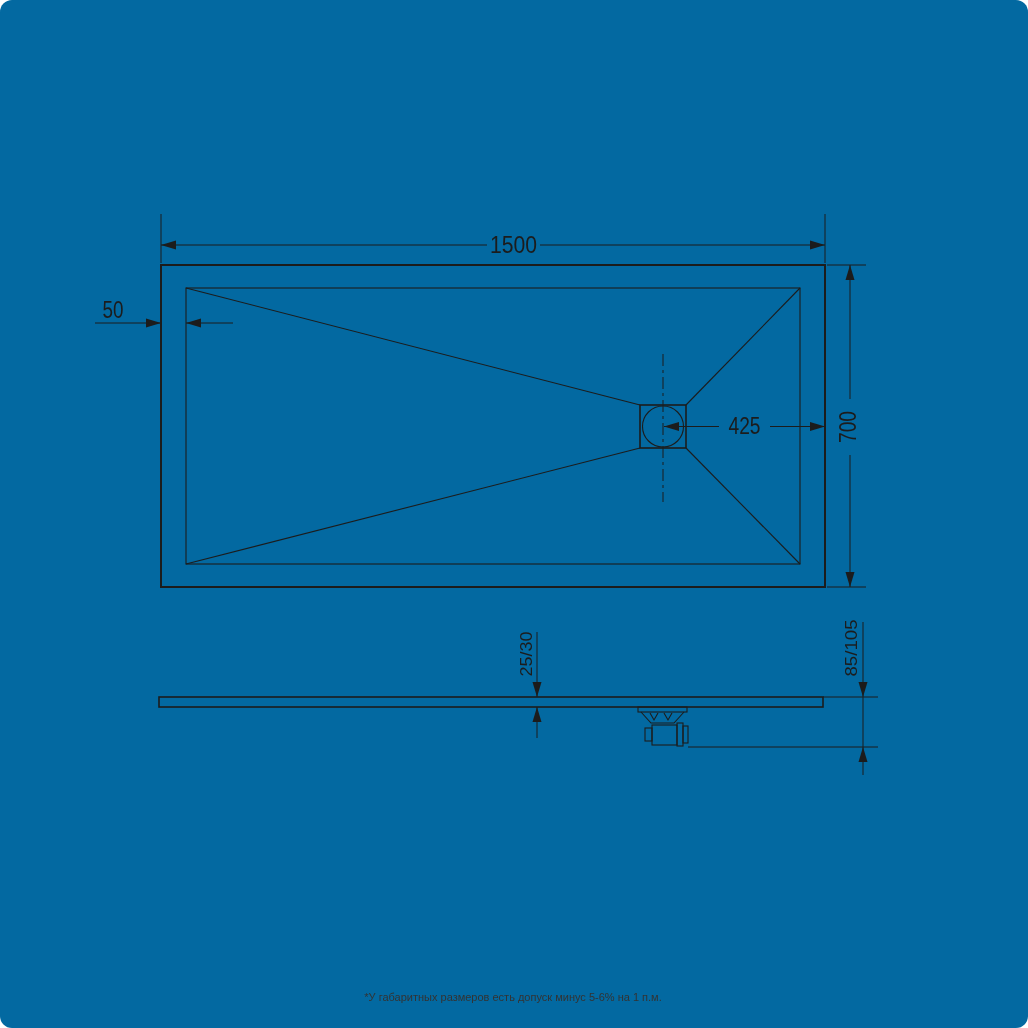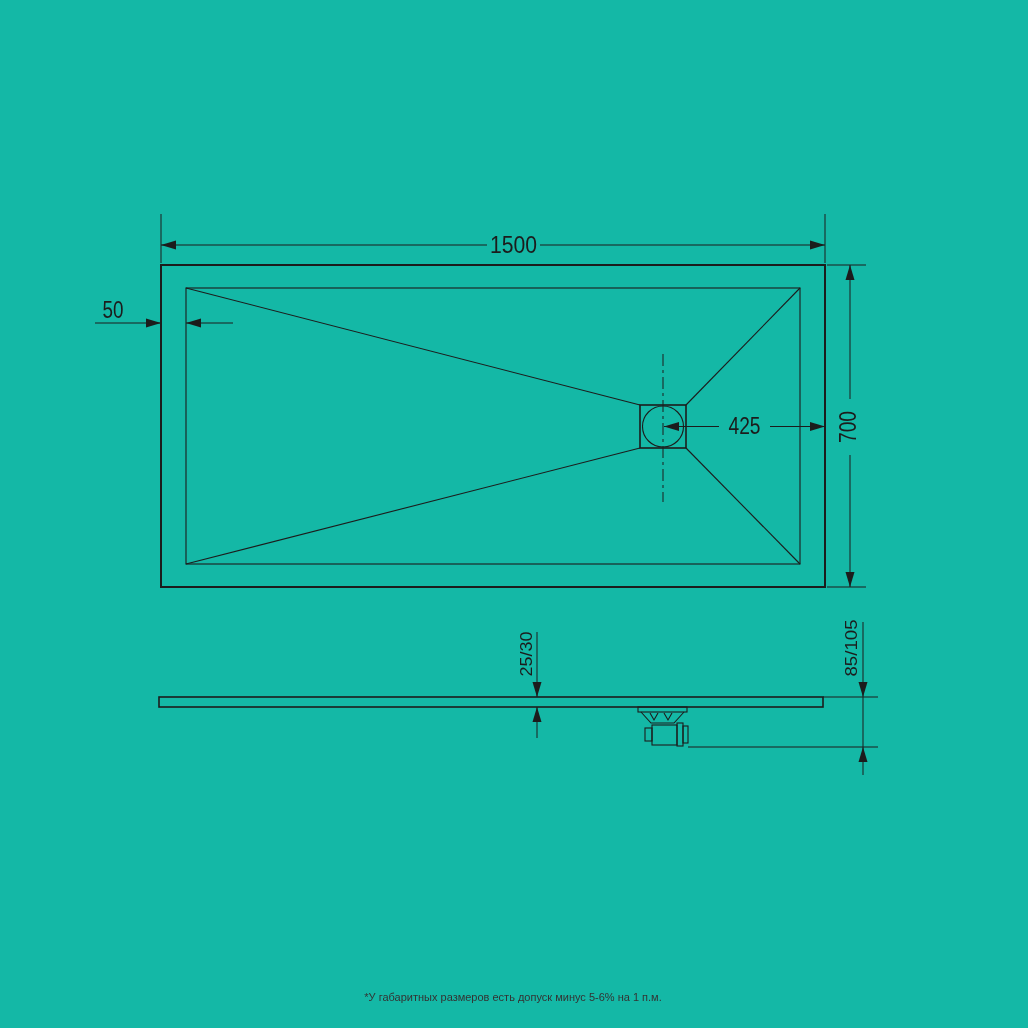"1500" .canvas { background: #14b8a6 -> #0369a1; border-radius: none -> 12px }
